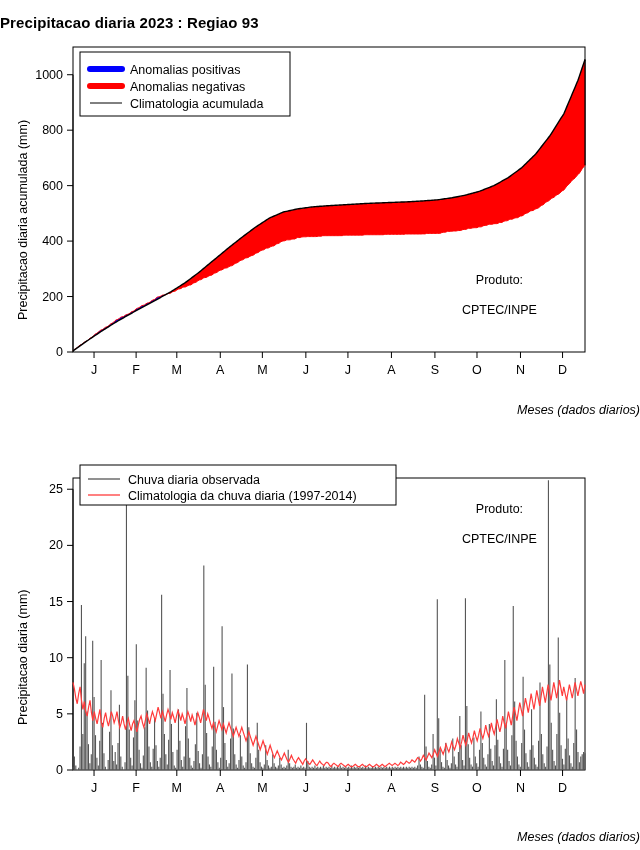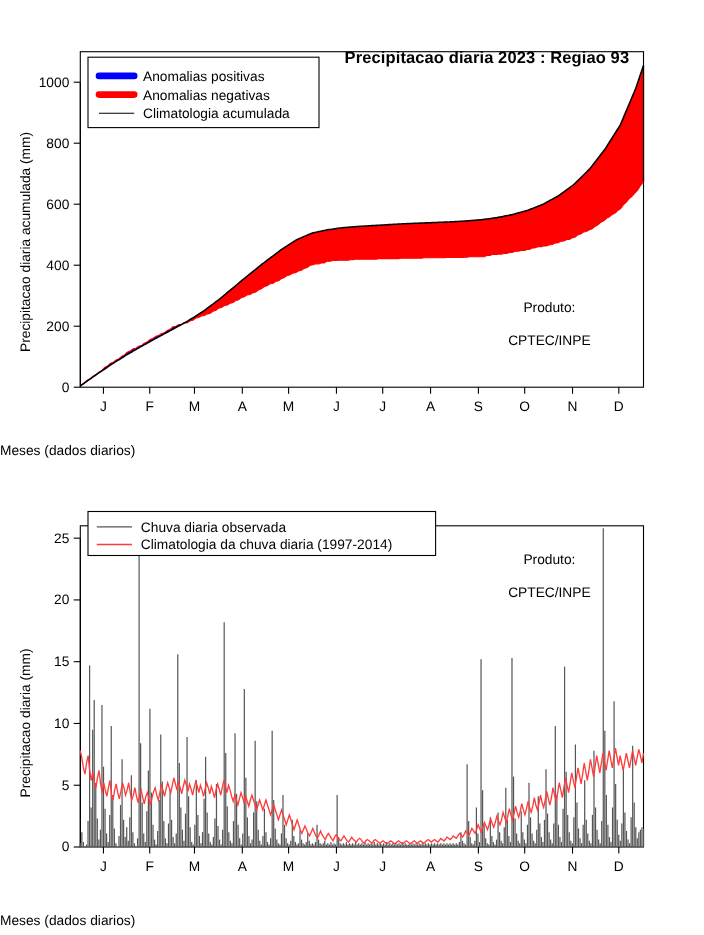"Precipitacao diaria 2023 : Regiao" .chart-title { margin-top: 30px -> none; text-align: right -> left }
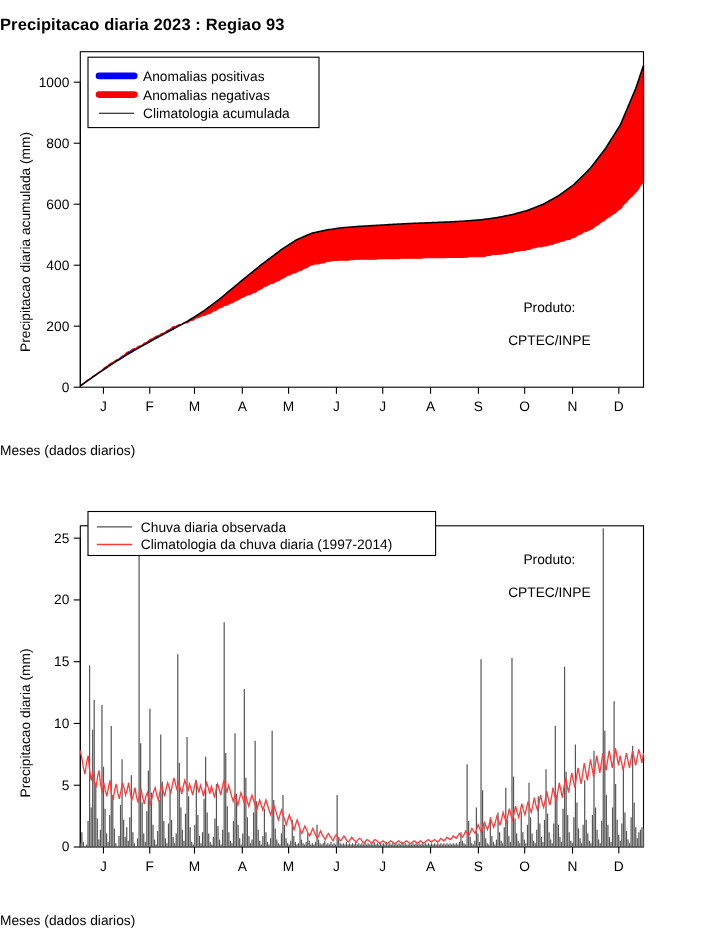"Meses (dados diarios)" .xlabel { font-style: none -> italic; text-align: left -> right }
